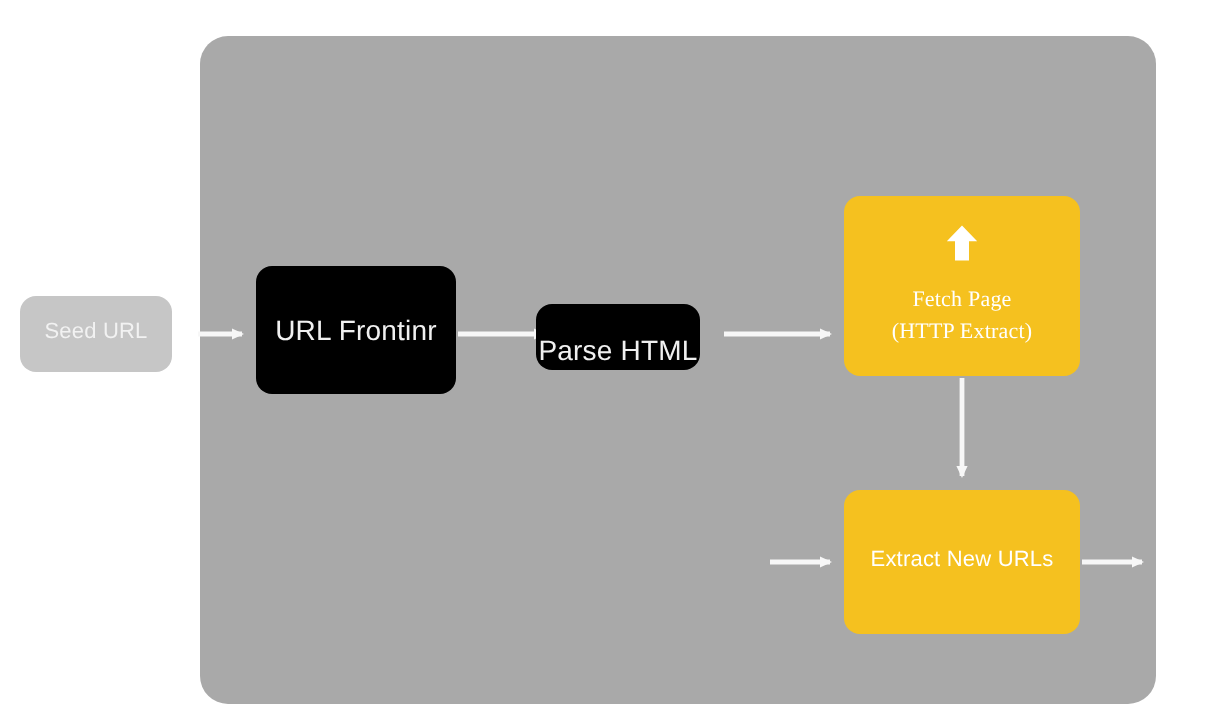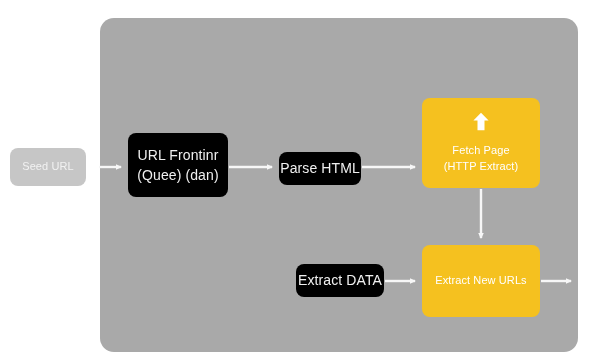"Fetch Page" #node-fetch { font-family: none -> Liberation Serif, serif }
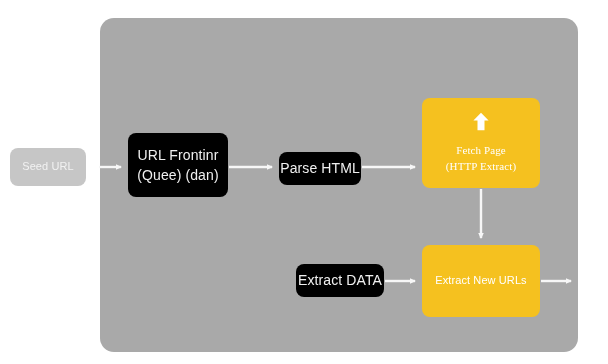"(Quee) (dan)" span.node-line { html: <span>(Quee) (dan)</span> -> none }
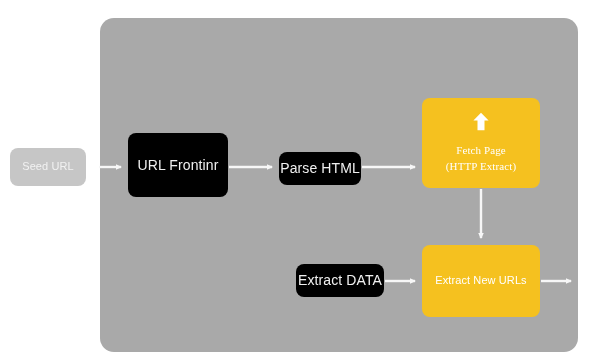"Parse HTML" #node-parse { justify-content: none -> flex-end; left: 279px -> 268px }
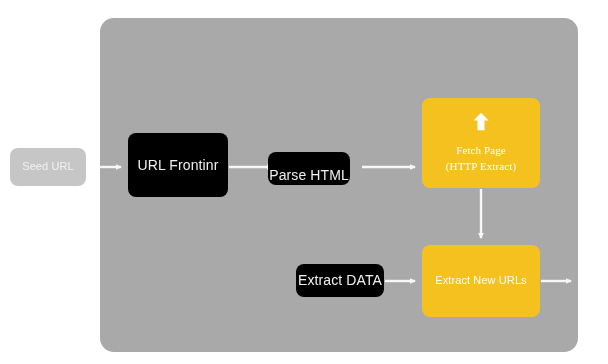"Extract DATA" div.node { html: <div> <span>Extract DATA</span> </div> -> none }
